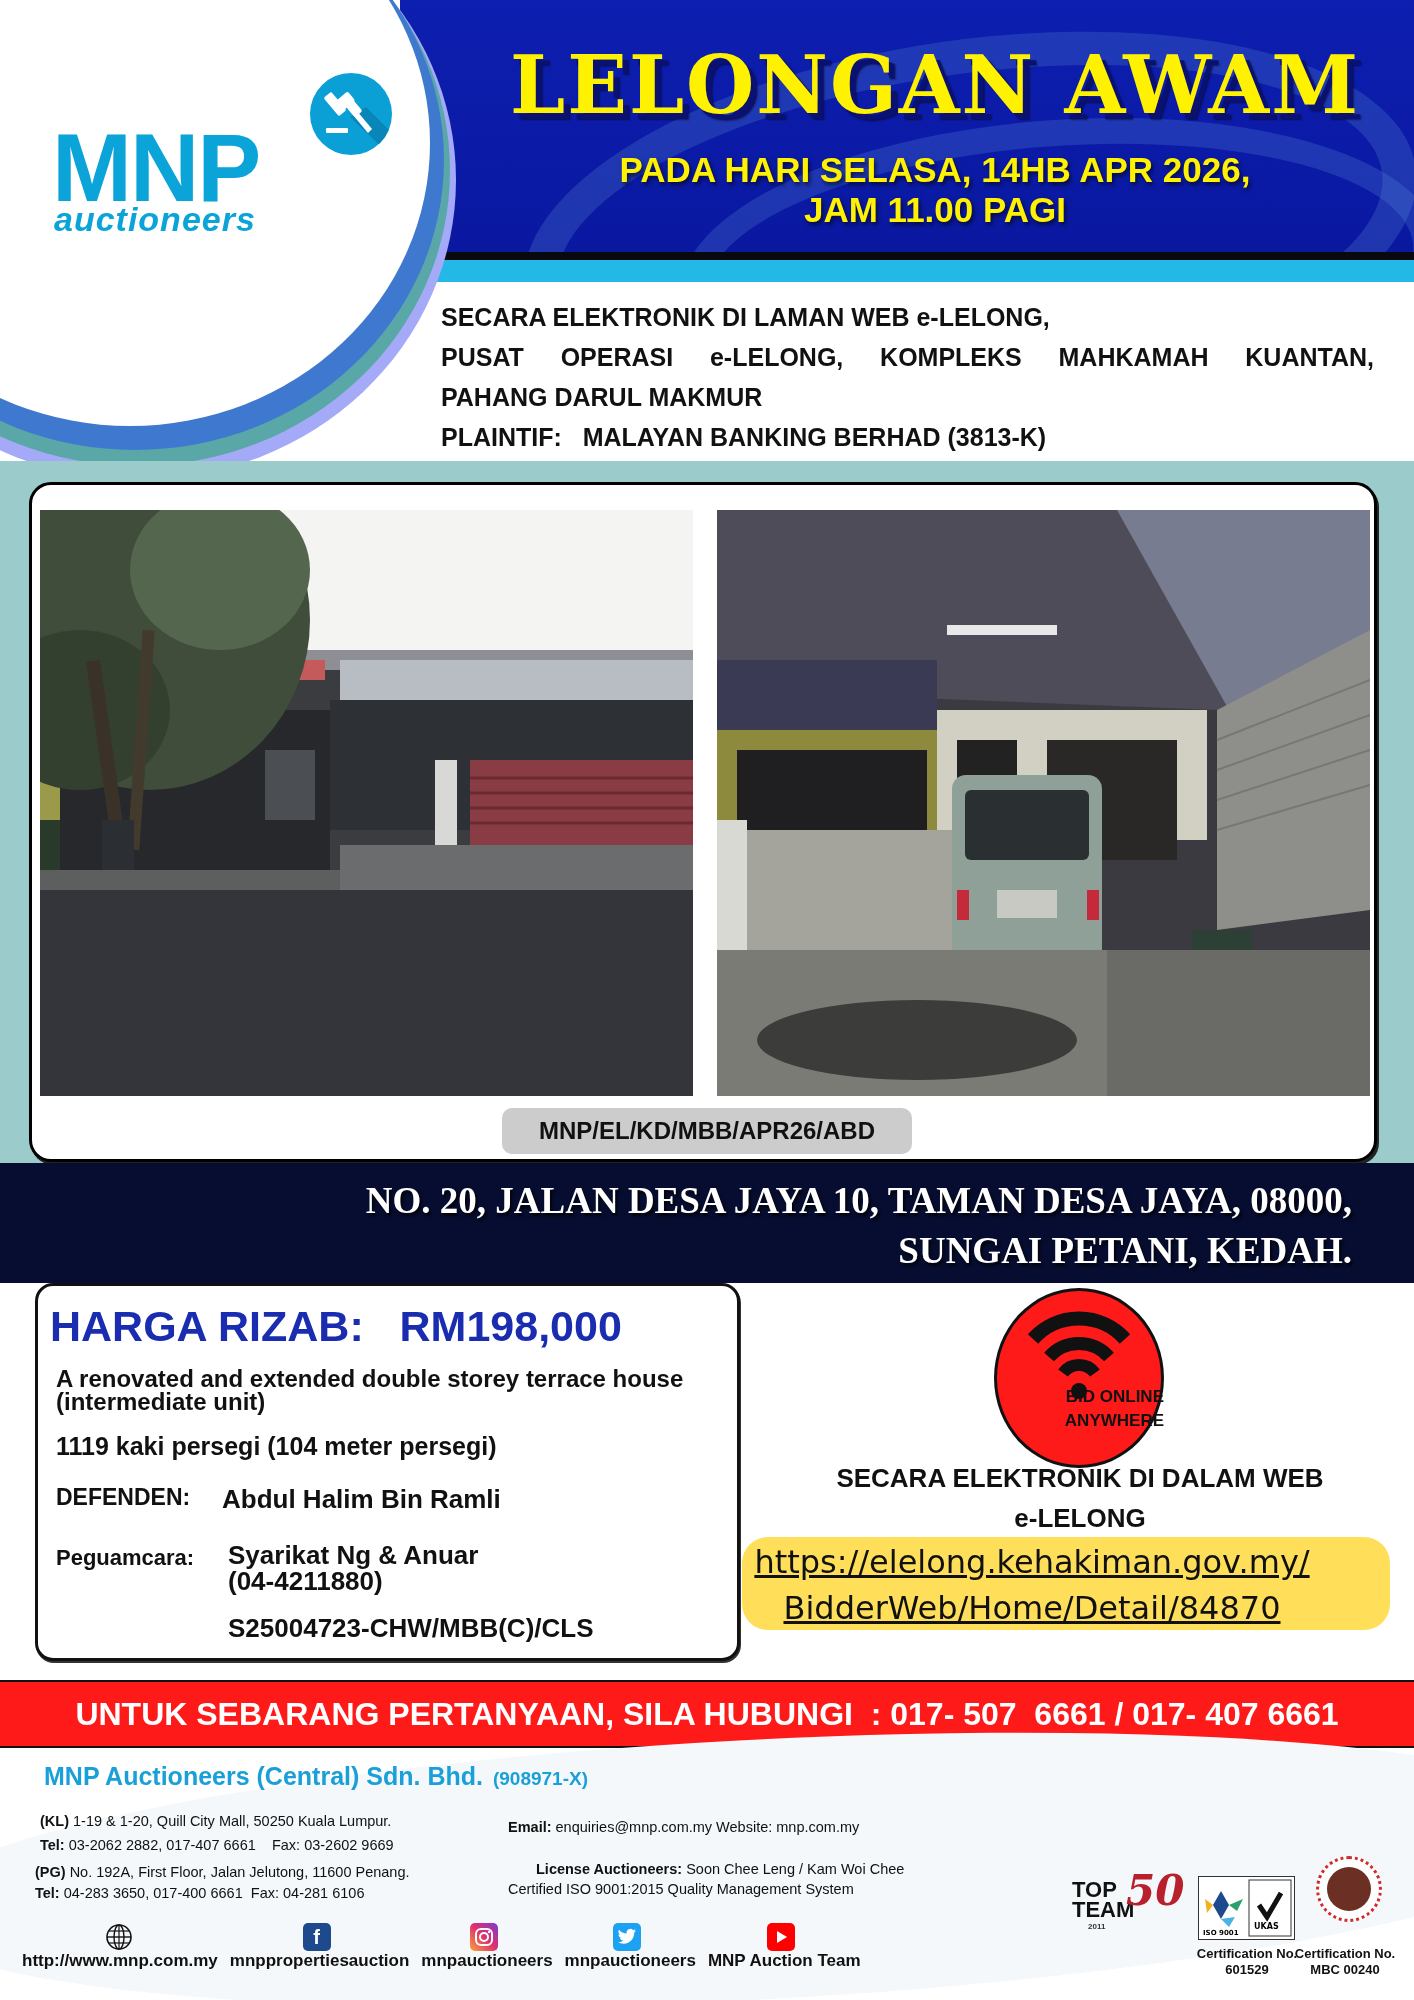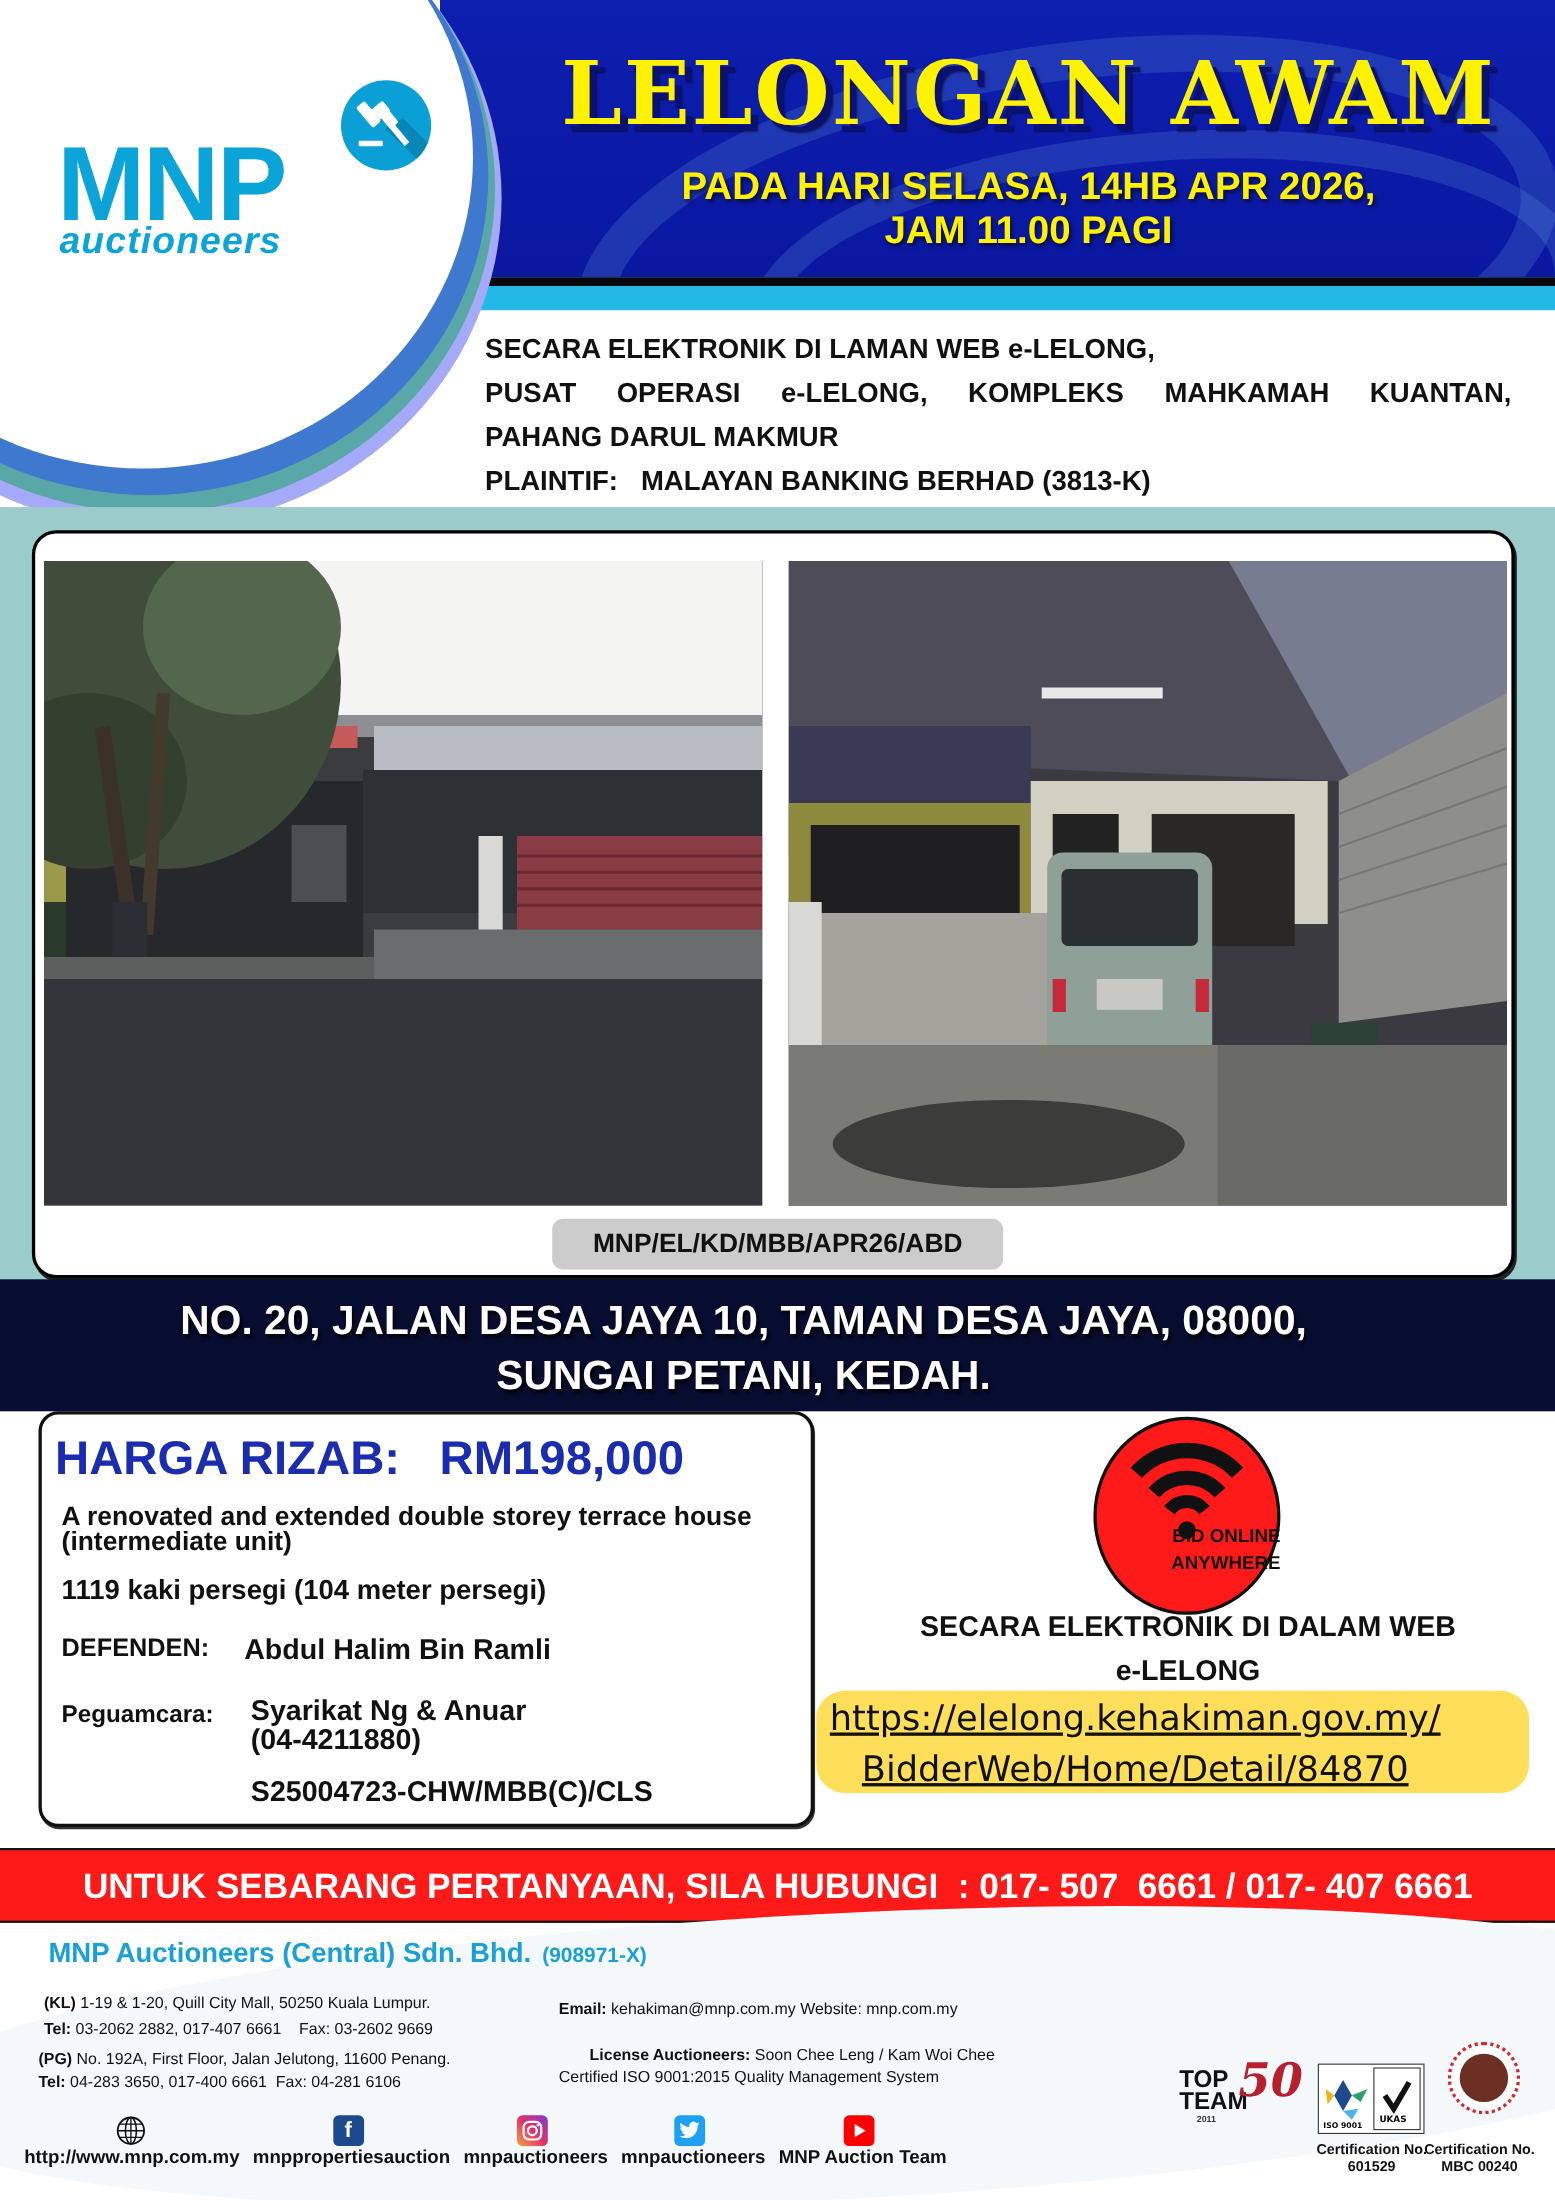"NO. 20, JALAN DESA JAYA" .addr-text { font-family: none -> Liberation Serif, serif; text-align: center -> right }
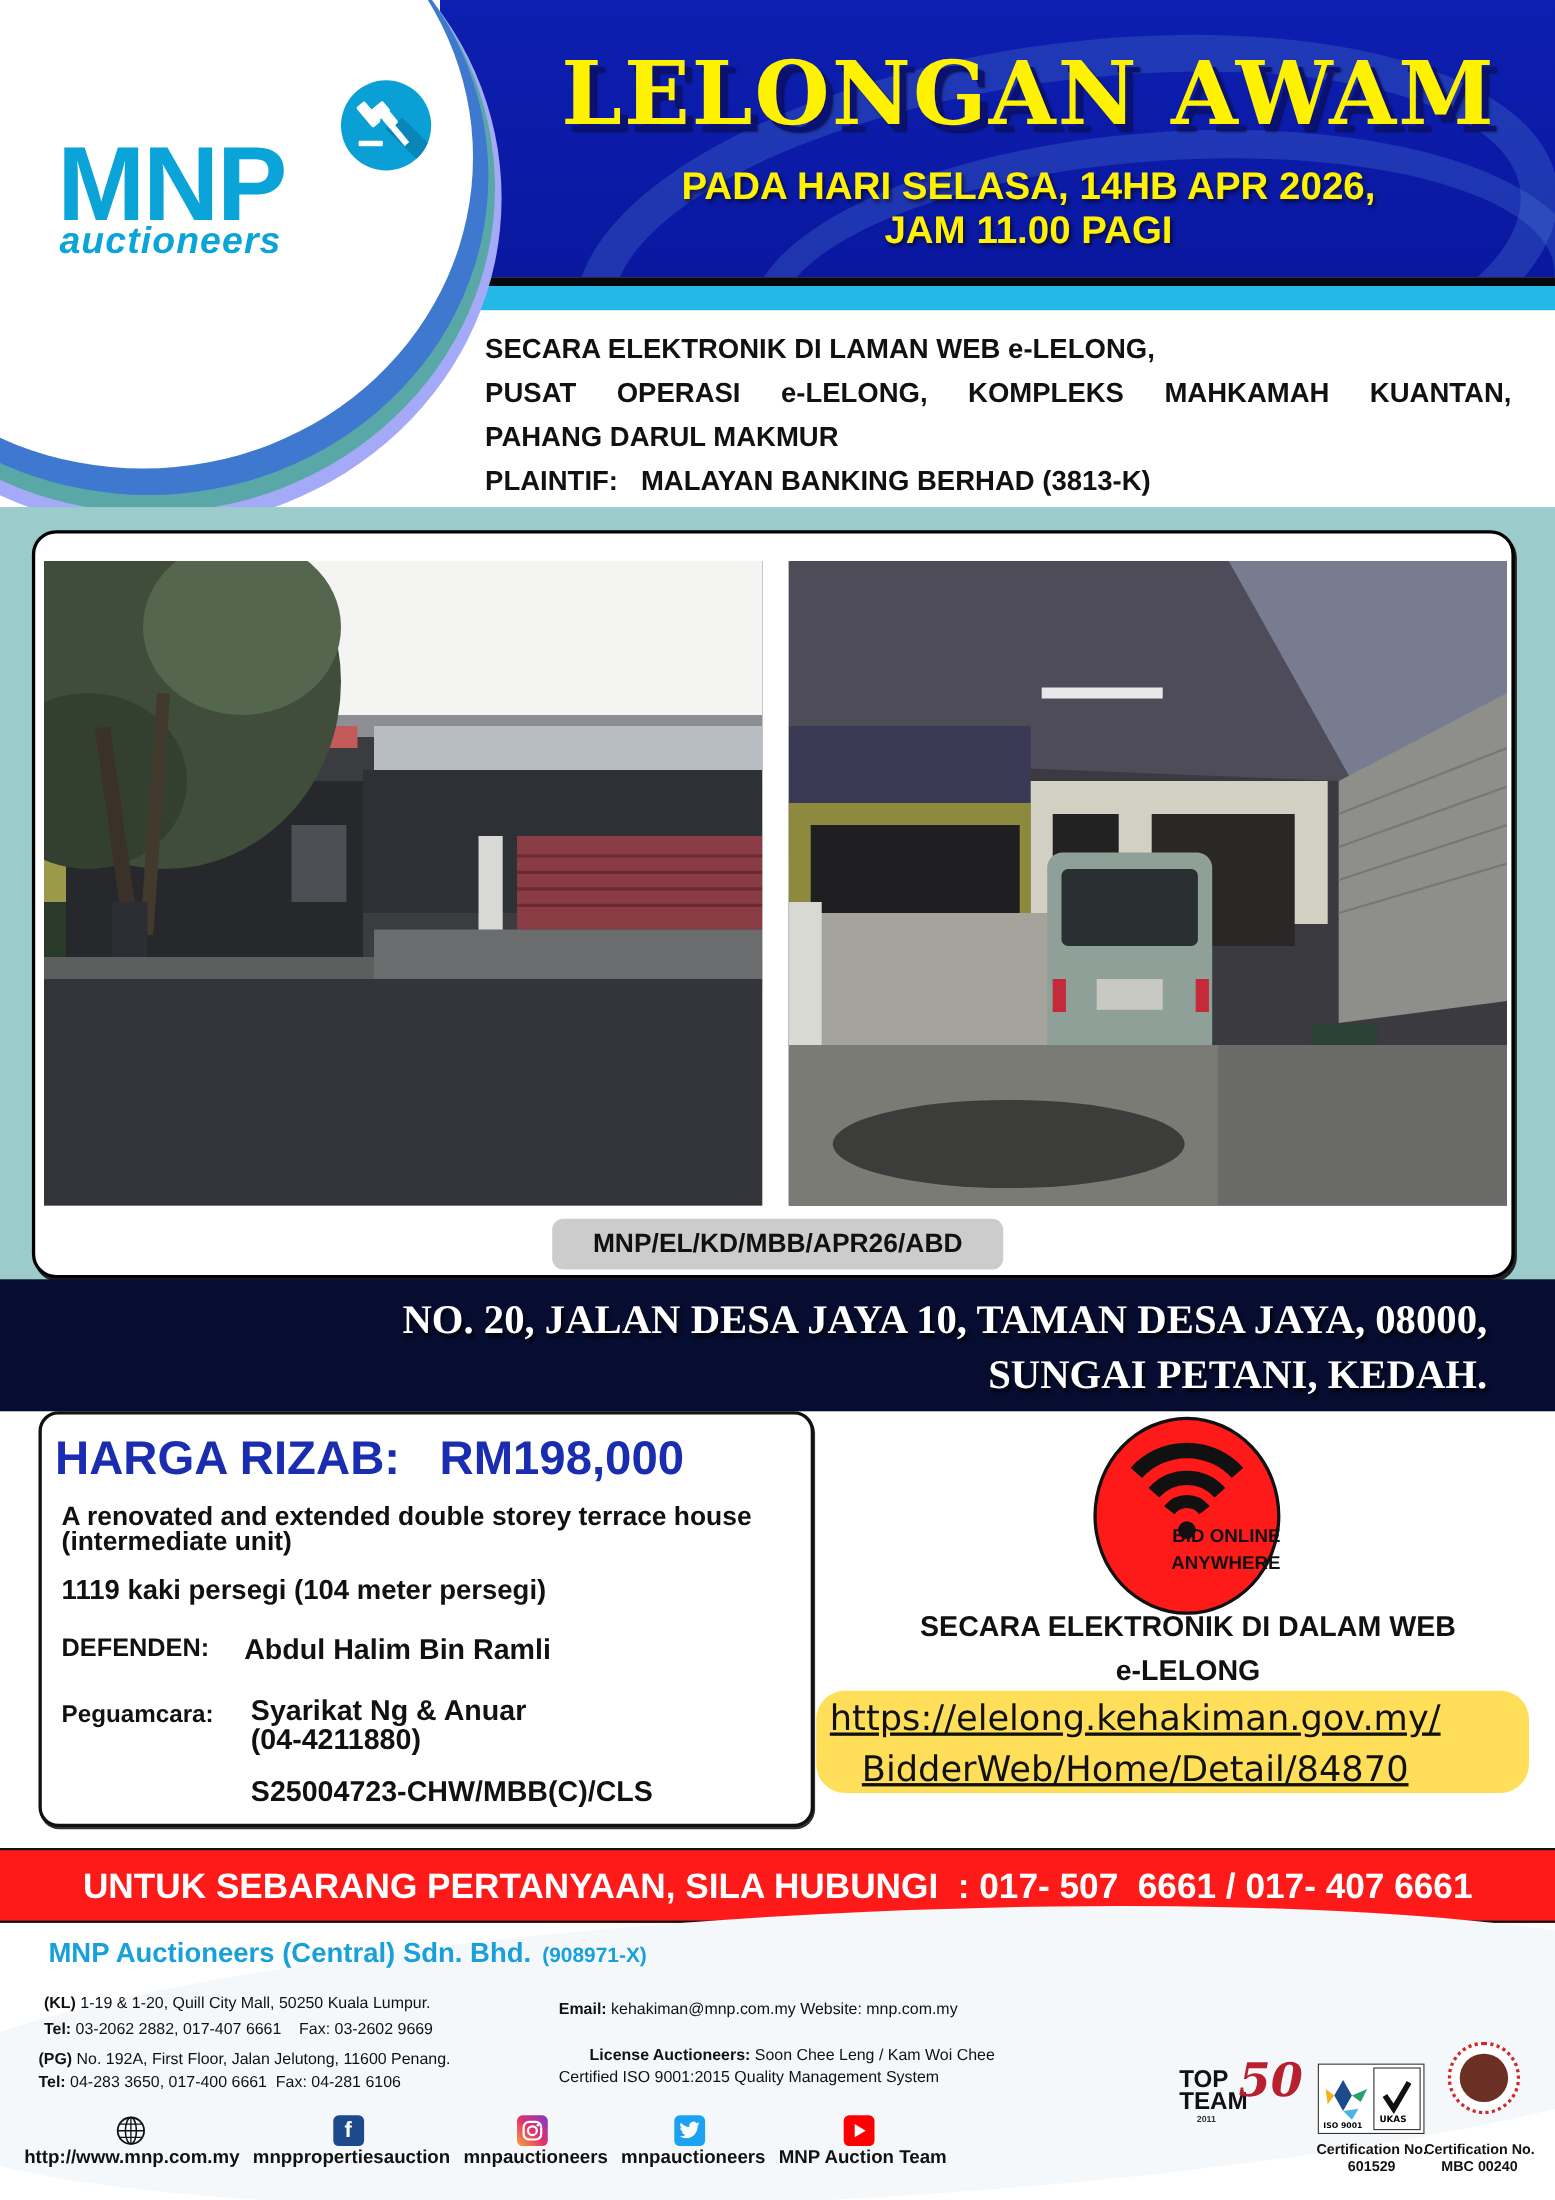"kehakiman@mnp.com.my Website: mnp.com.my" span { text: kehakiman@mnp.com.my -> enquiries@mnp.com.my }
